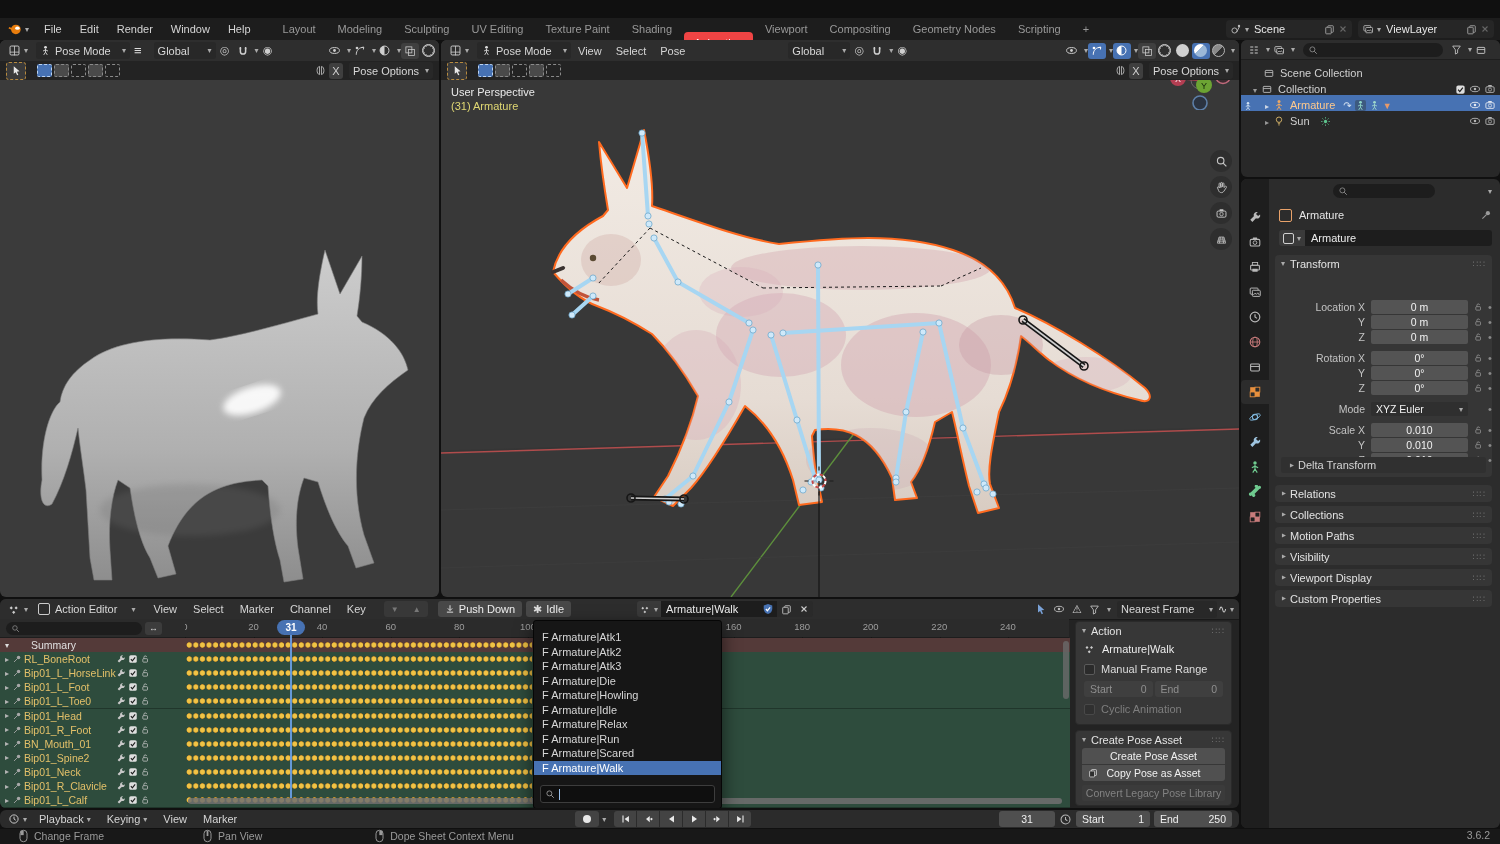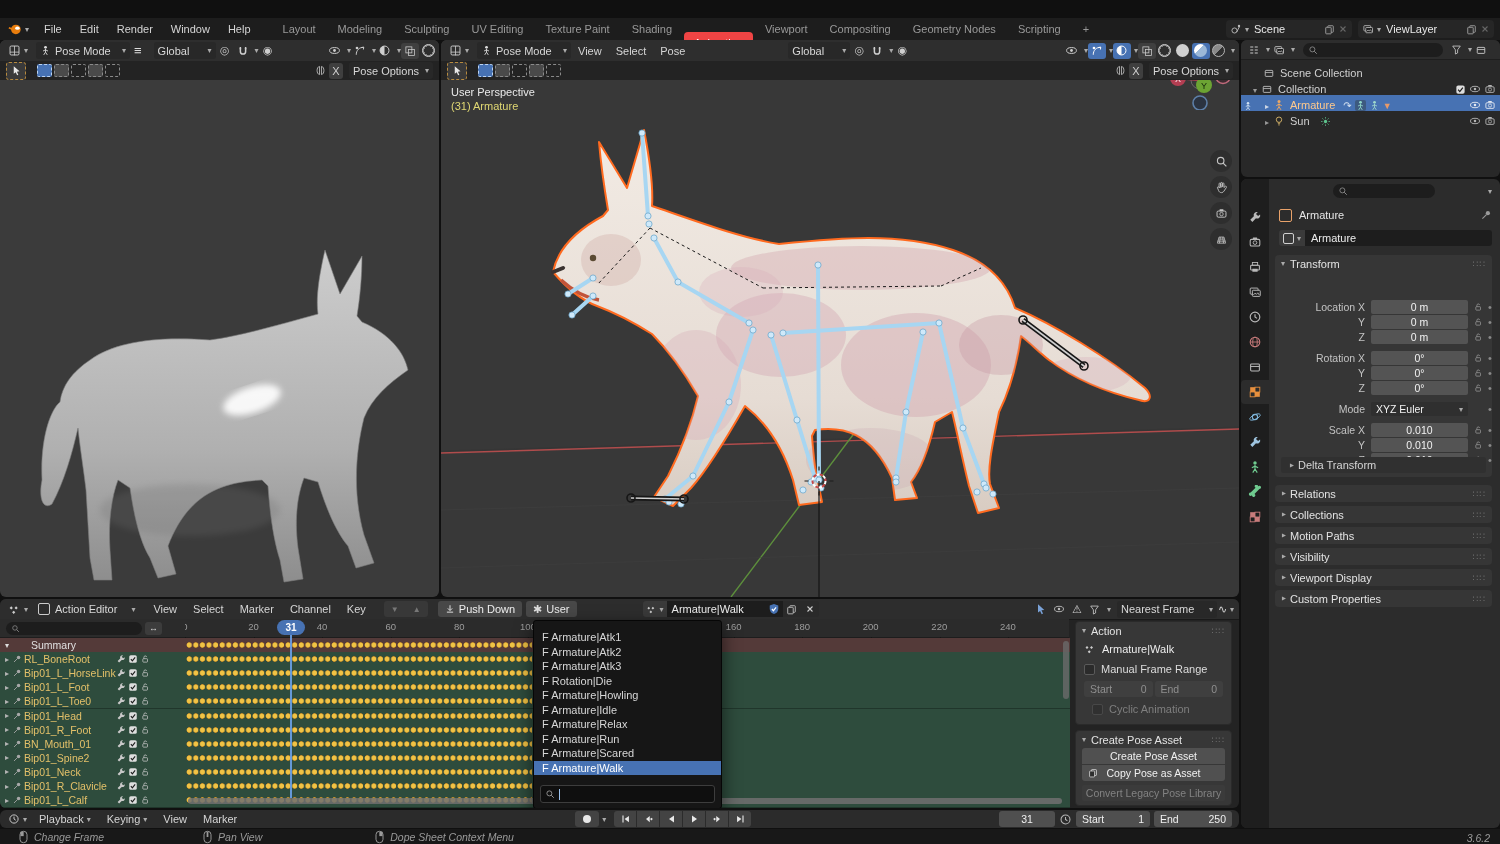"User" span { text: User -> Idle }
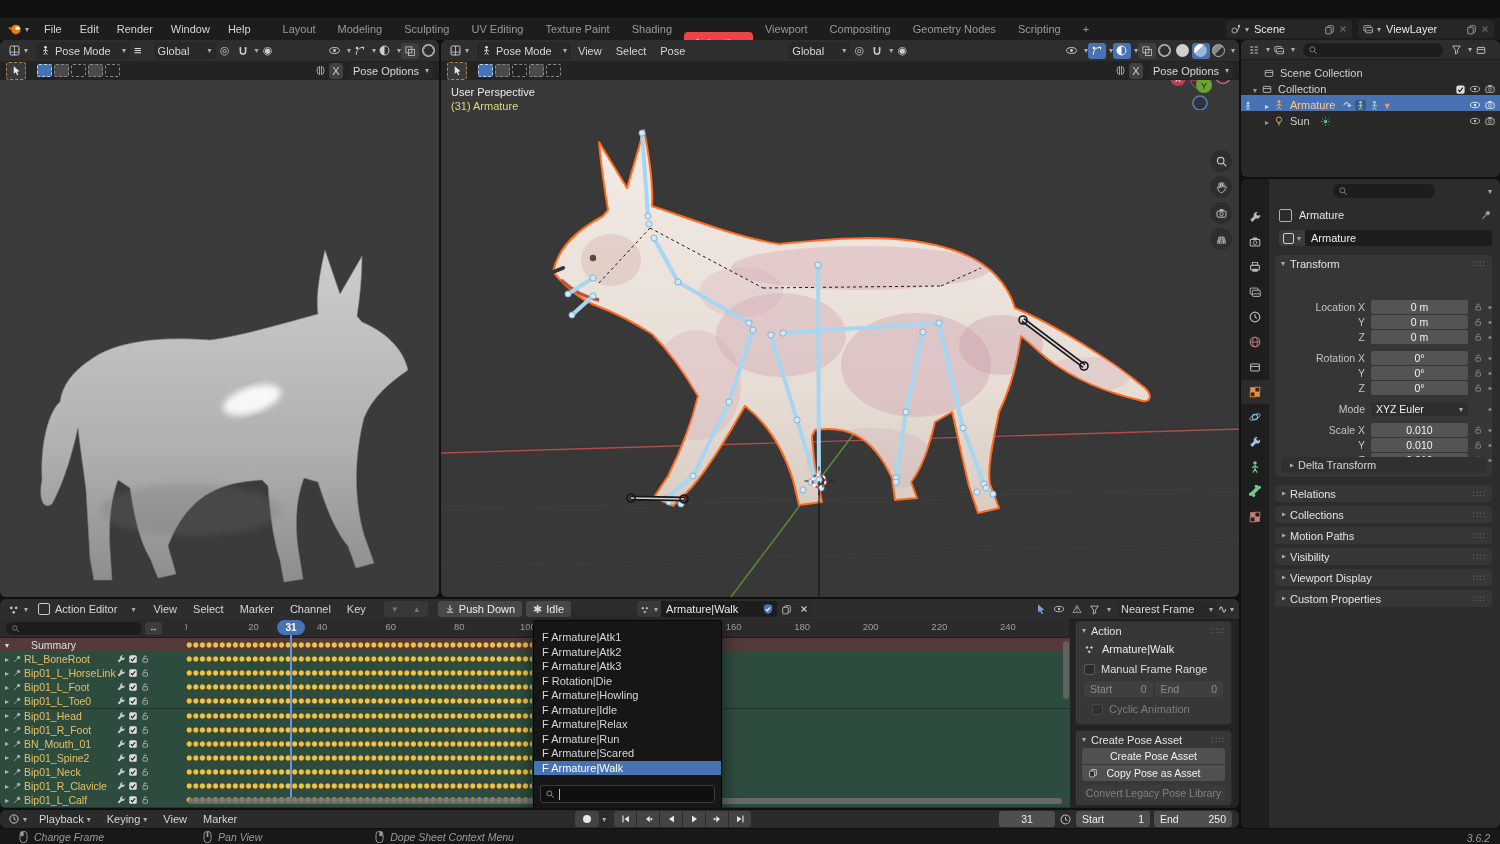"F Rotation|Die" div.ddrow { text: Rotation -> Armature }
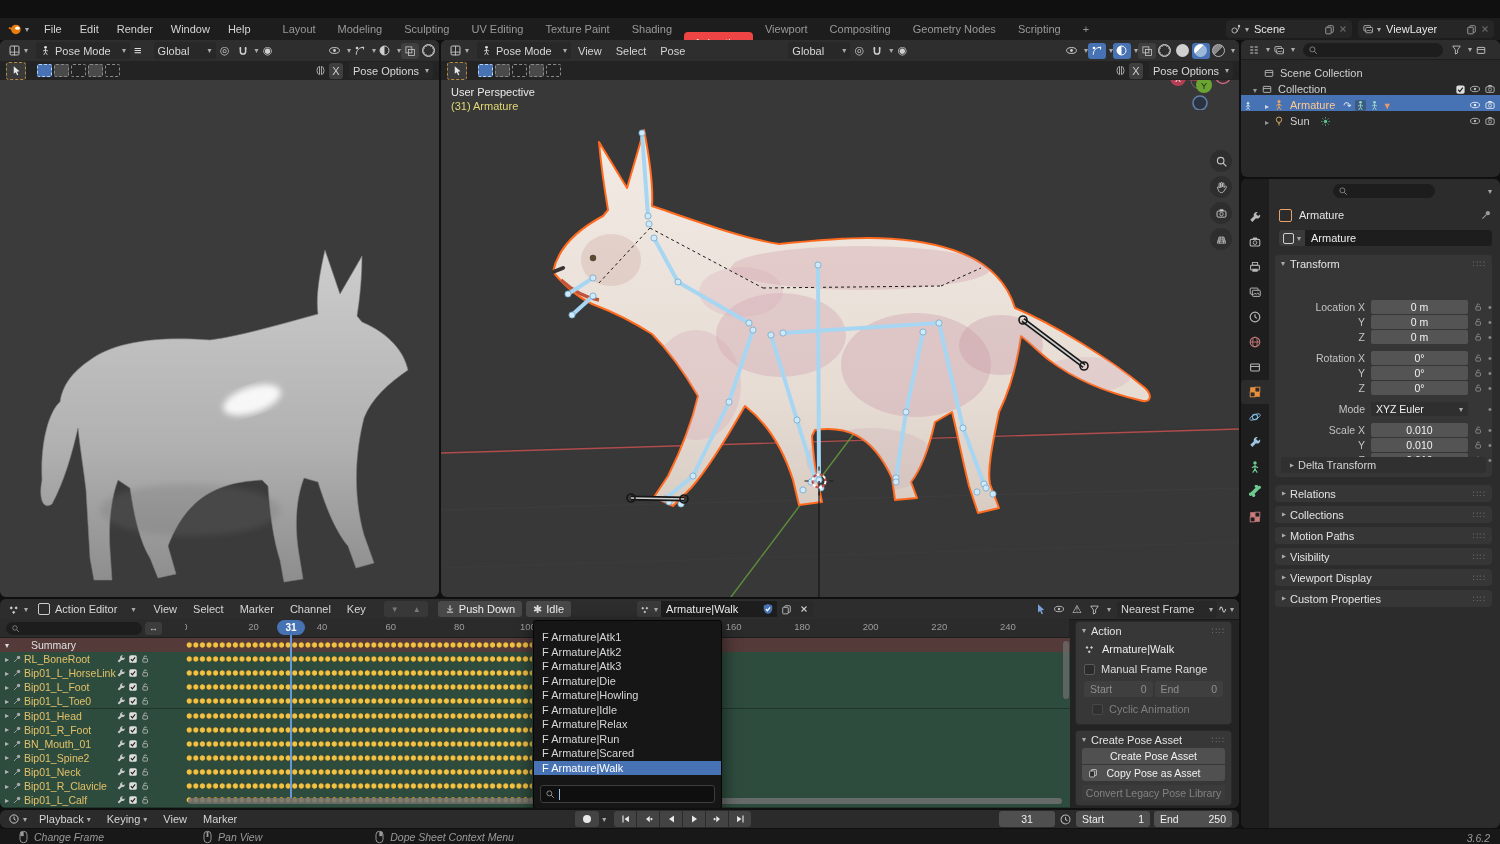"Cyclic Animation" div.fx { margin: 6px 16px 0 -> 6px 8px 0 }
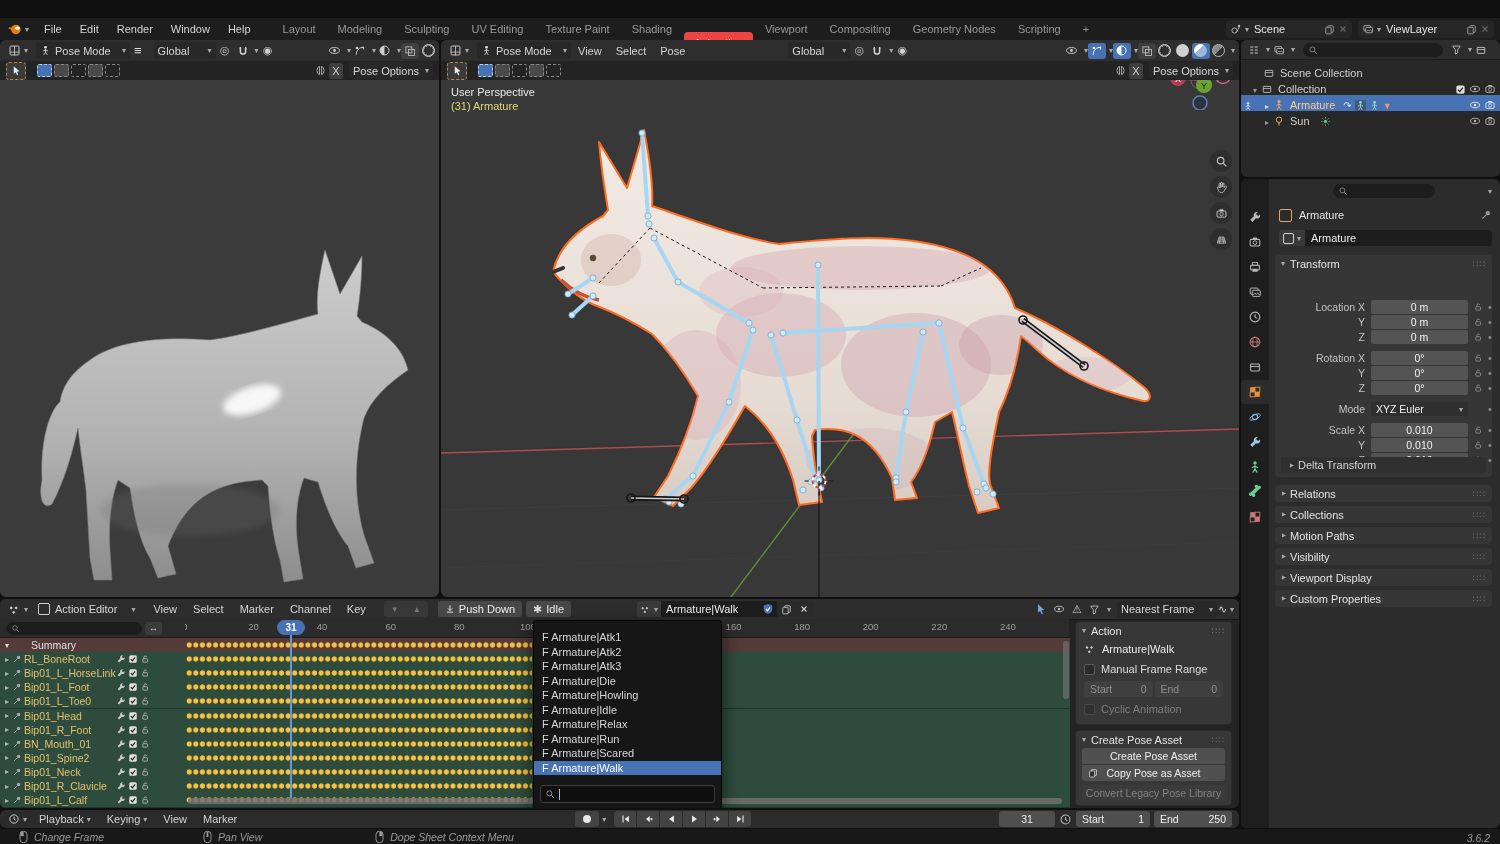"Change Frame" #statusbar { align-items: flex-end -> flex-start; font-style: italic -> none }
